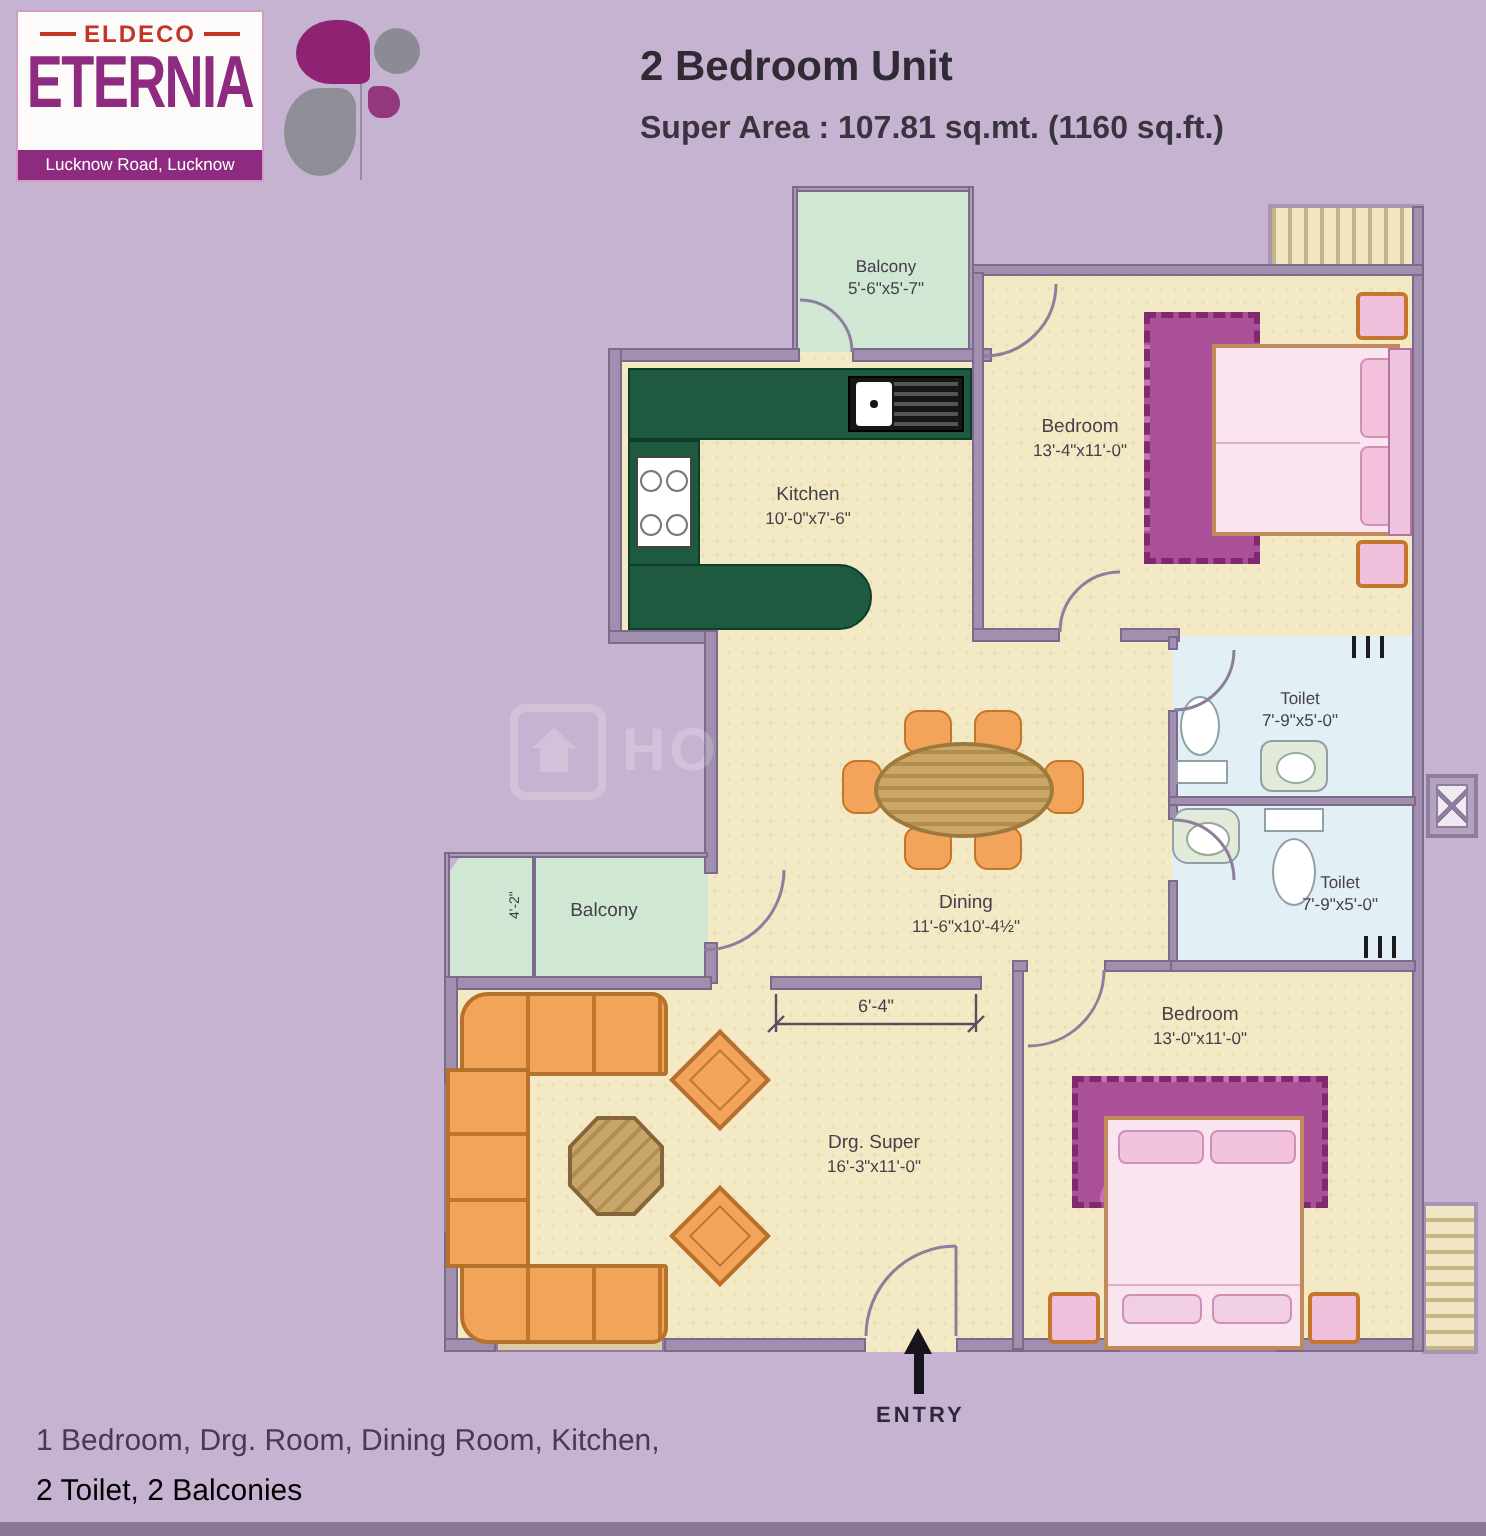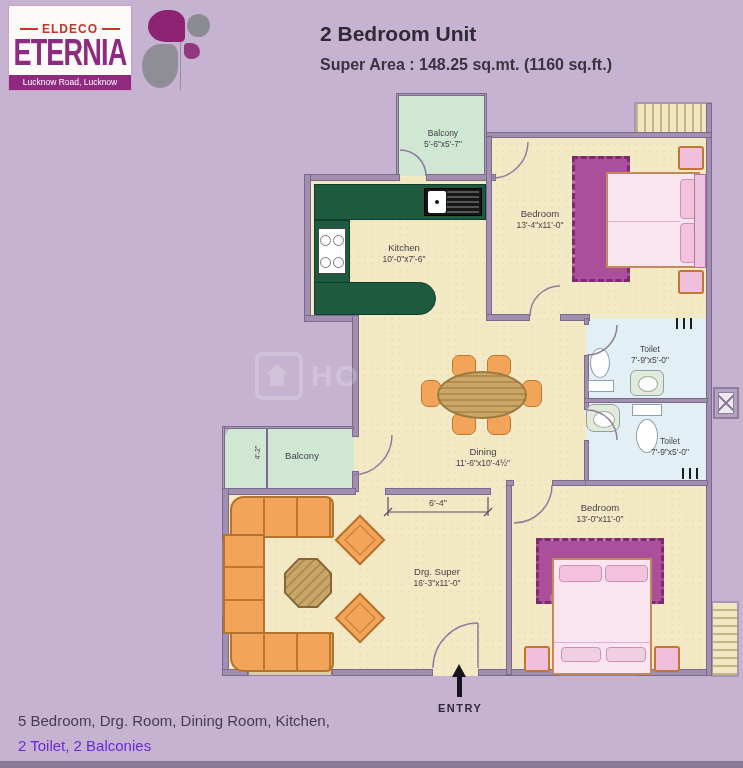"ELDECO" .brand-row { margin-top: 16px -> 4px }
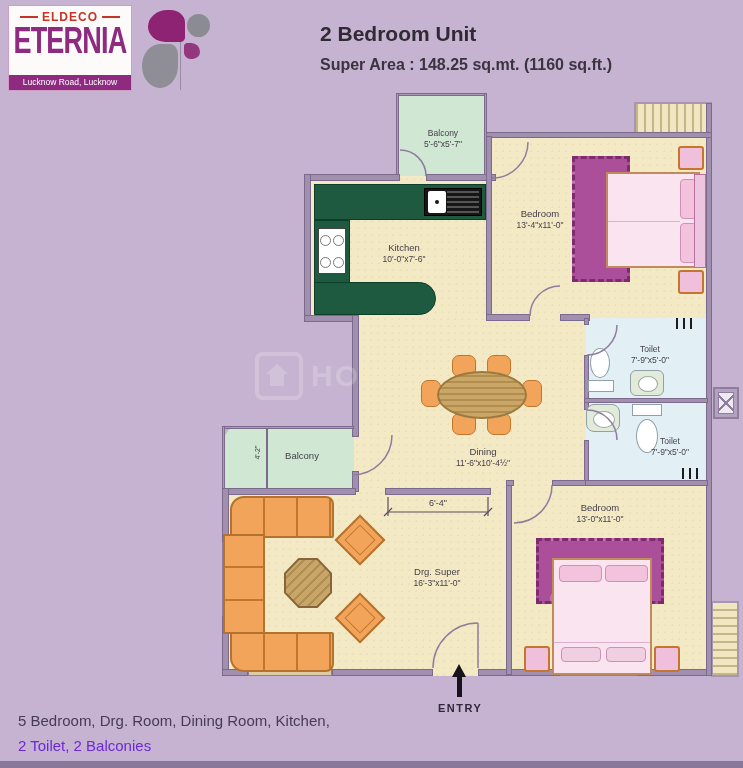"Super Area : 148.25 sq.mt." div.abs { text: 148.25 -> 107.81 }
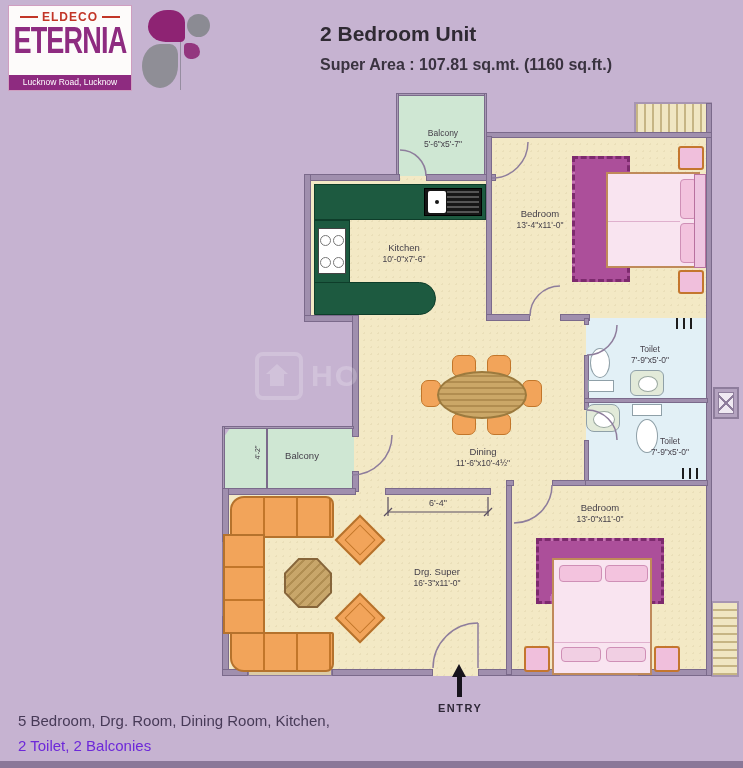"5 Bedroom, Drg. Room, Dining" div.abs { text: 5 -> 1 }
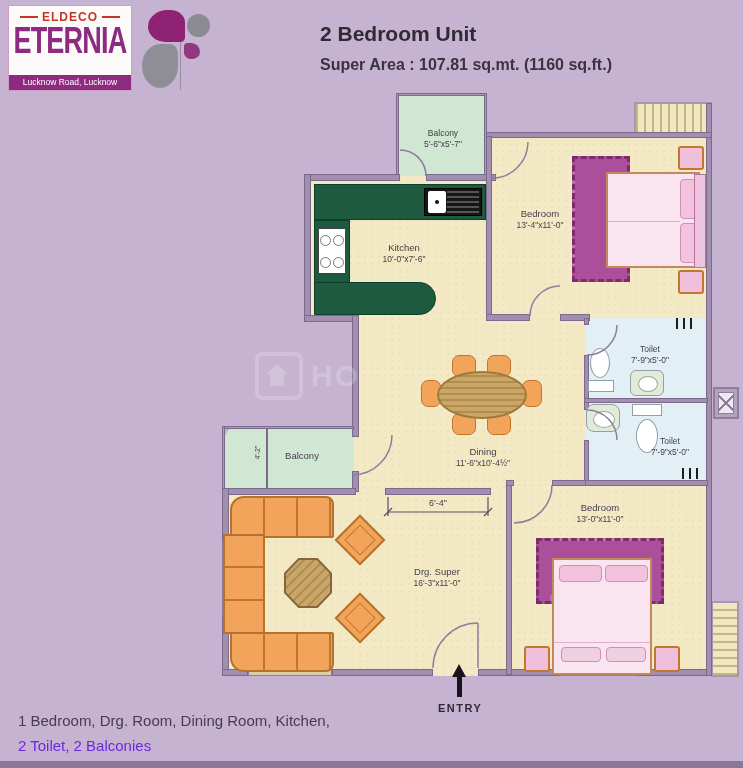"2 Toilet, 2 Balconies" .acc-line2 { color: #6d28d9 -> #000000 }
